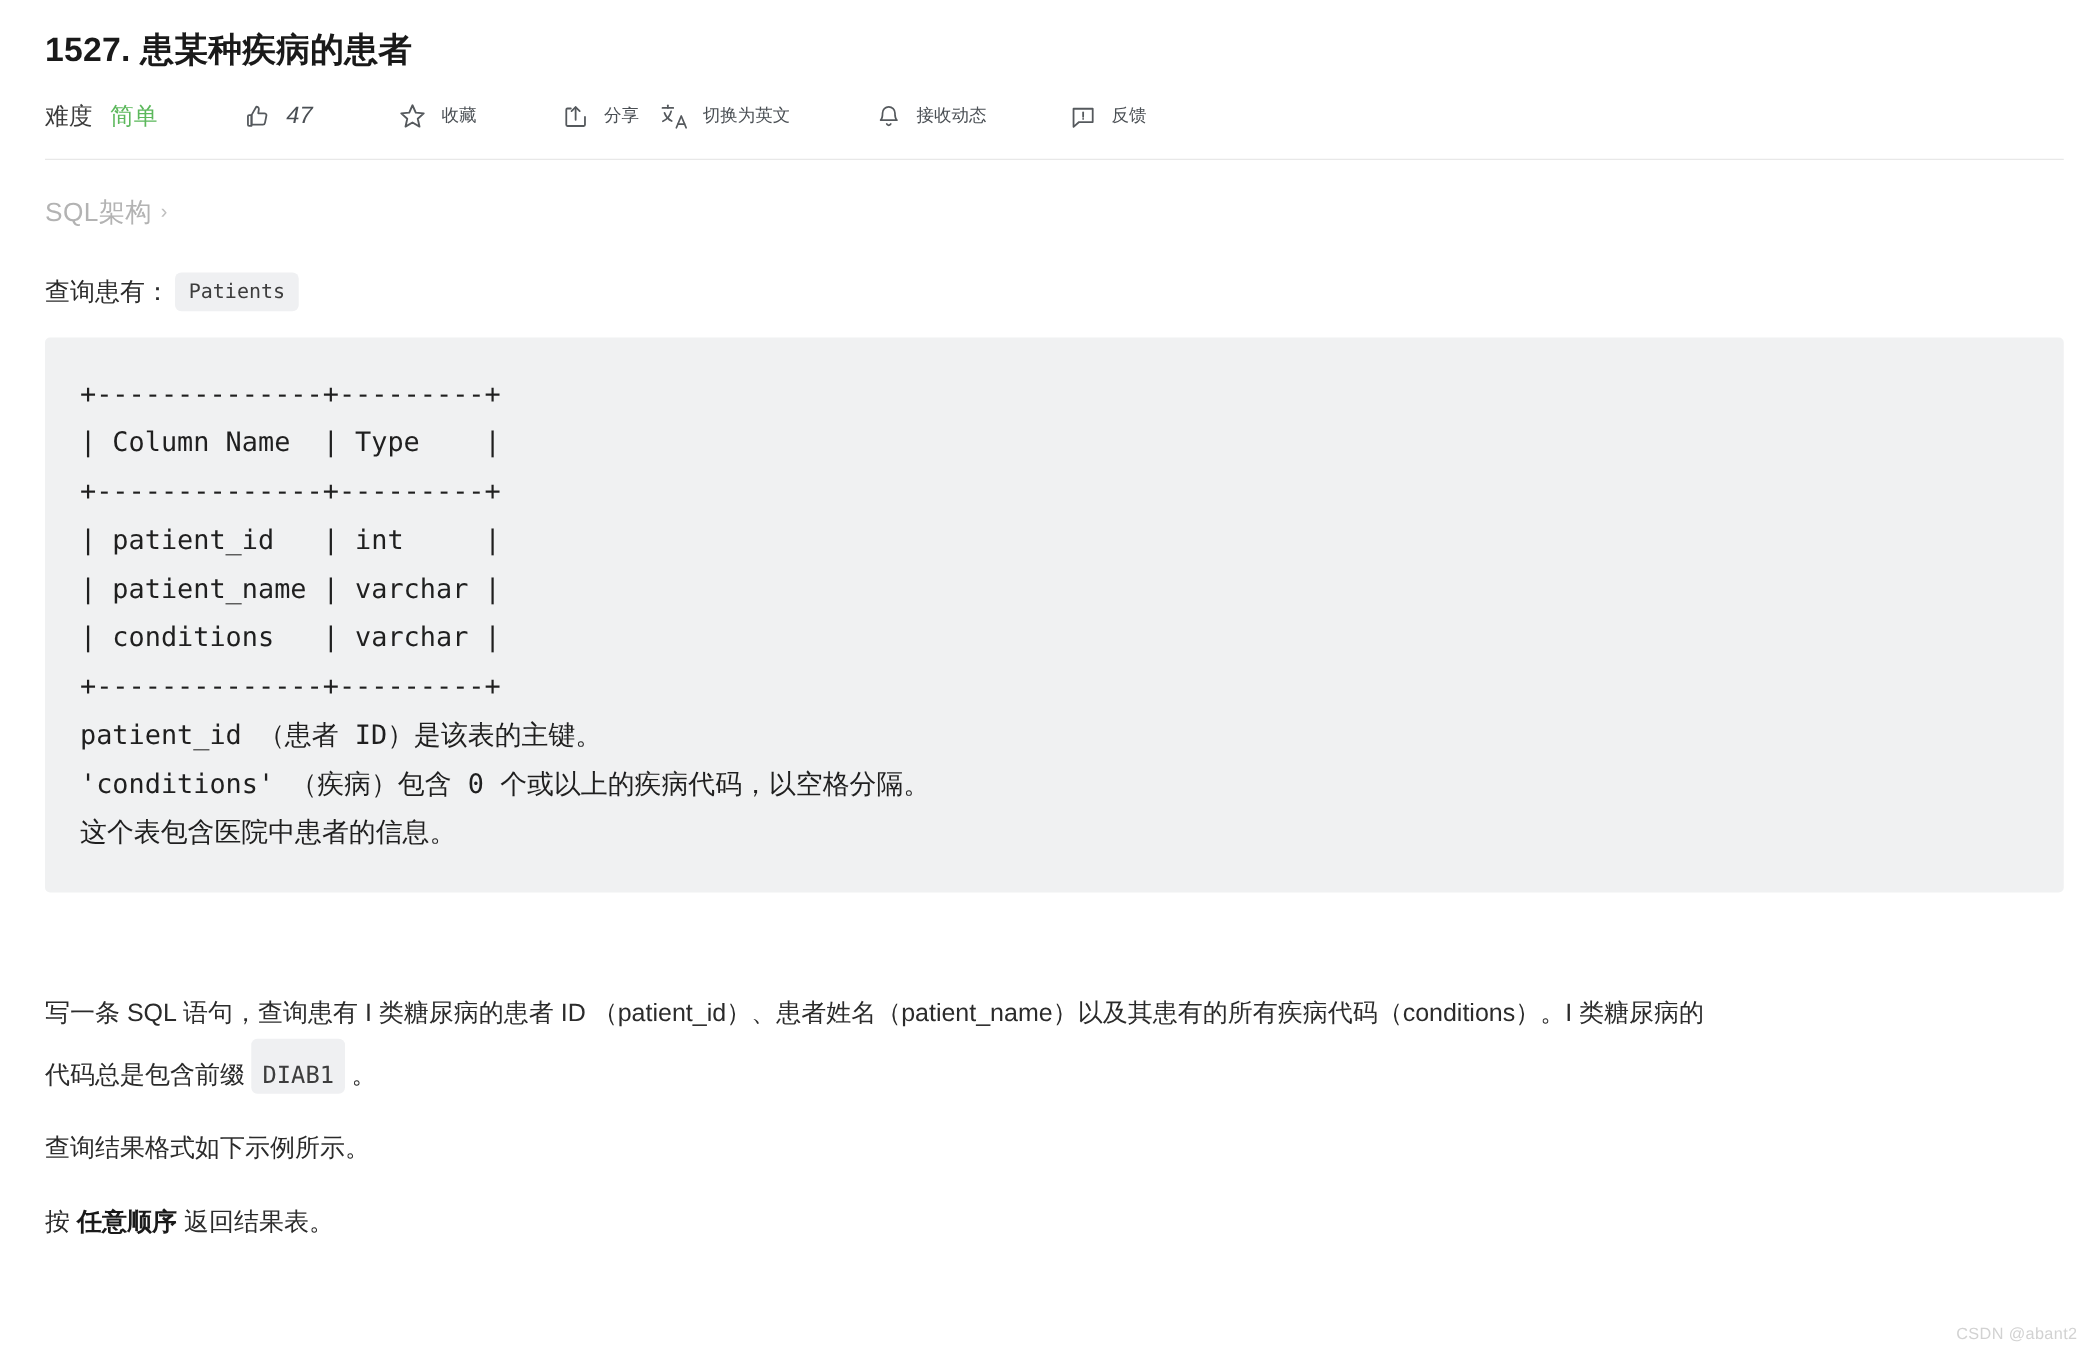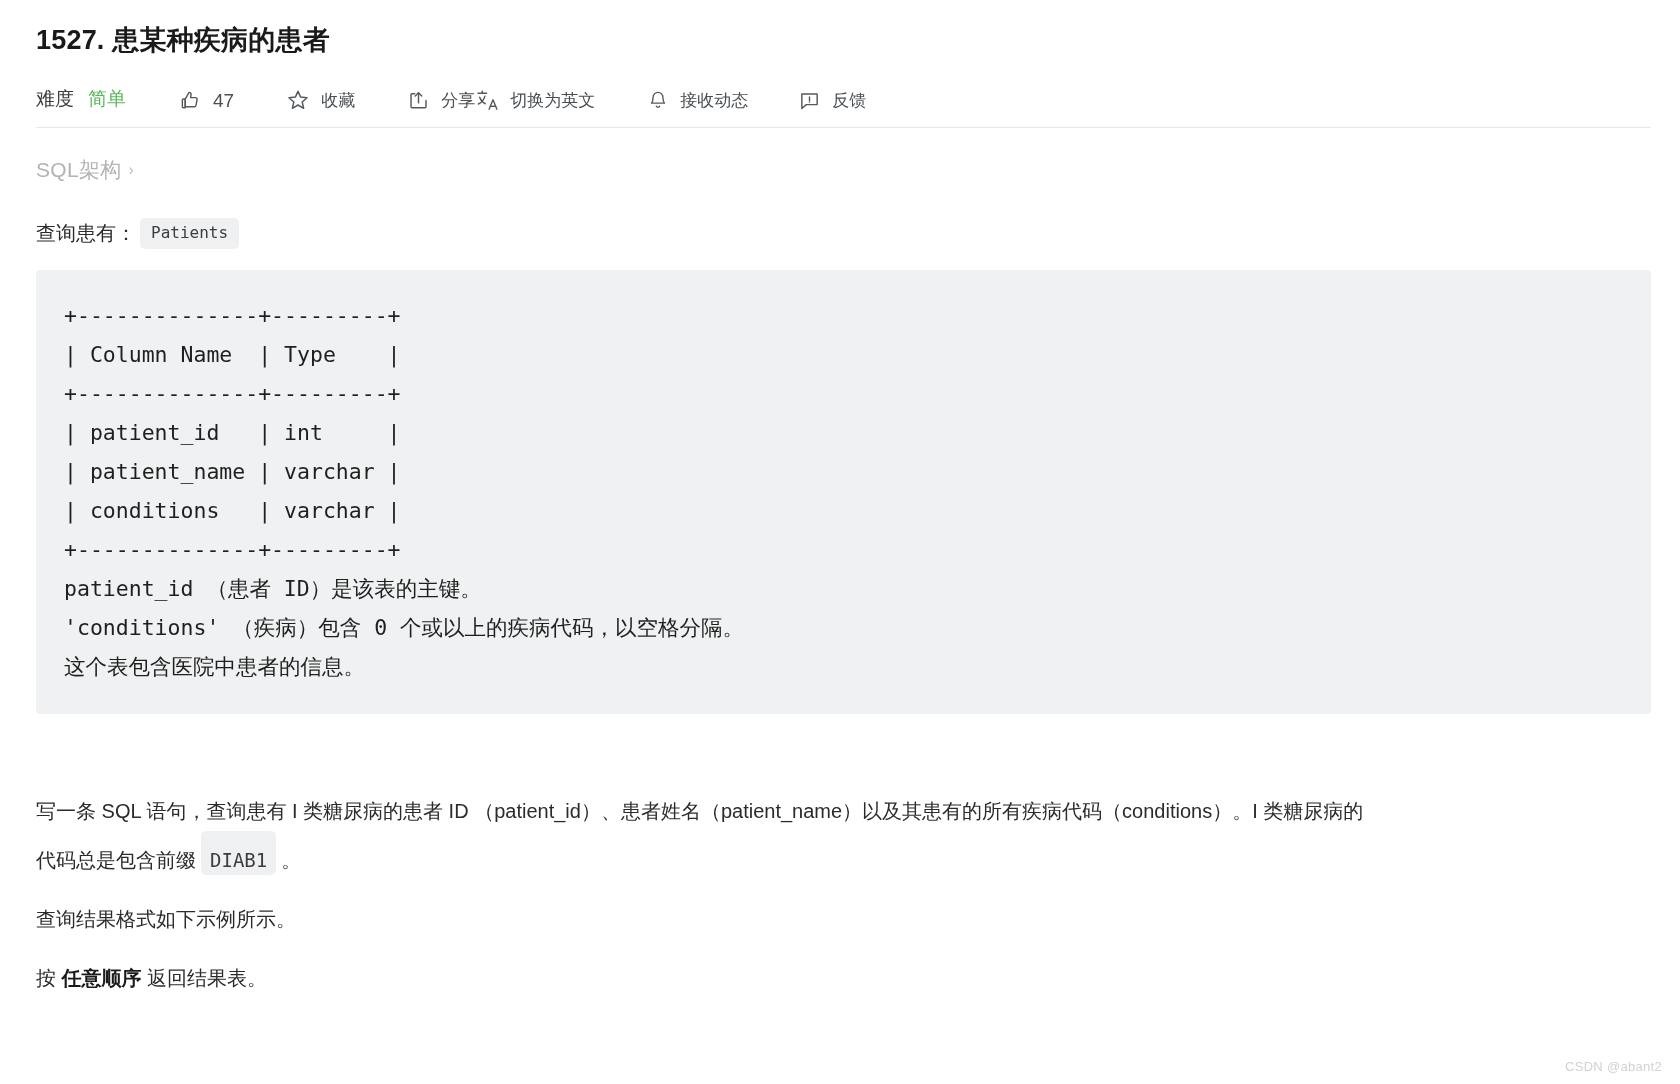"难度" .toolbar { align-items: flex-end -> center; gap: 0 -> 16px }
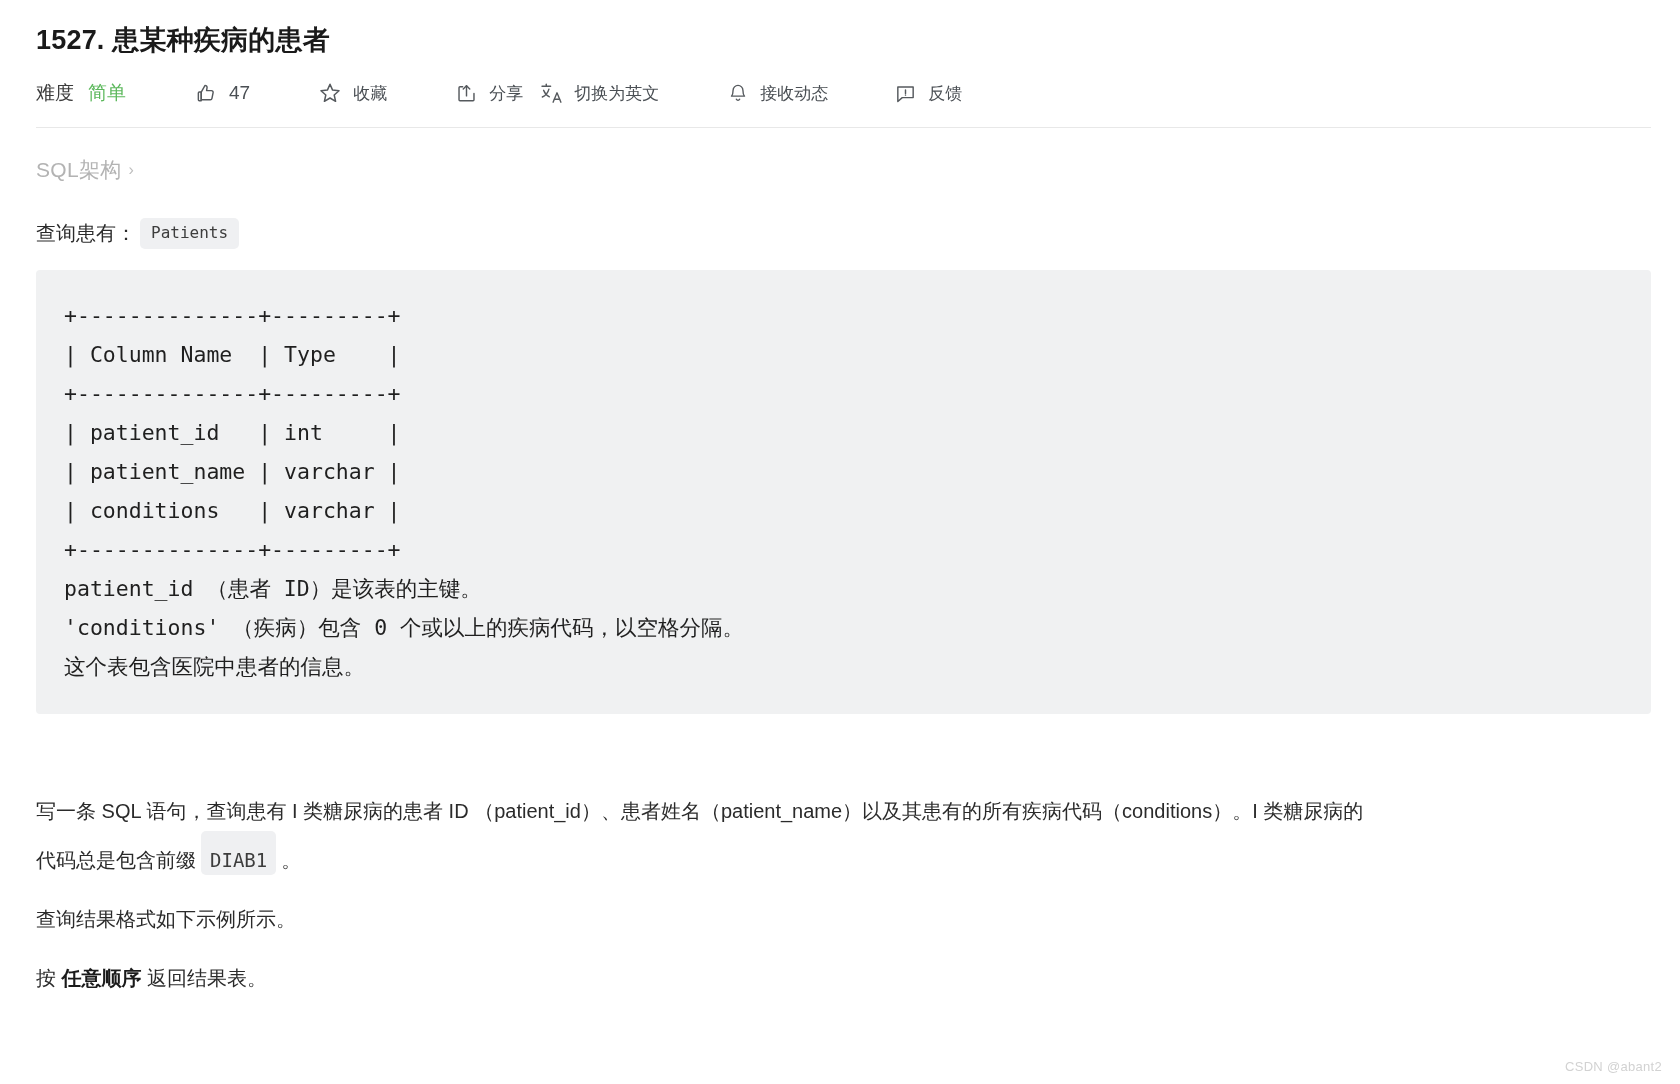"47" .tool-count { font-style: none -> italic }
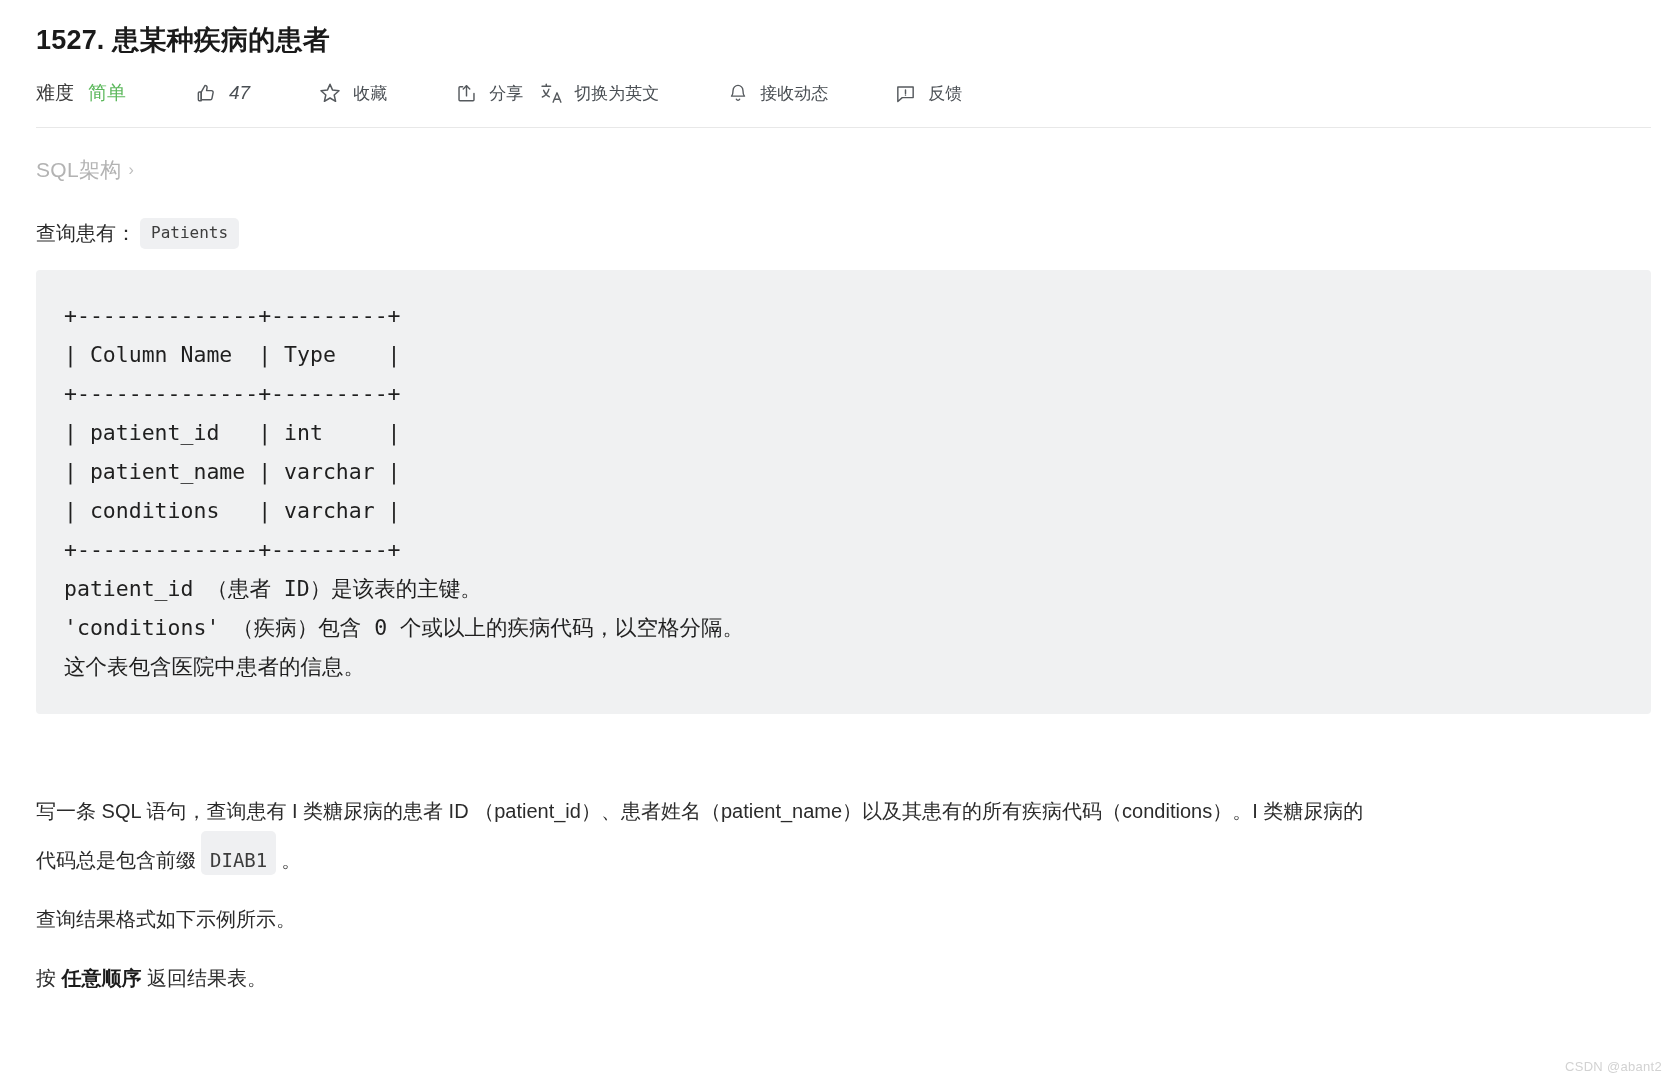"收藏" .tool-text { font-size: 17px -> 14px }
